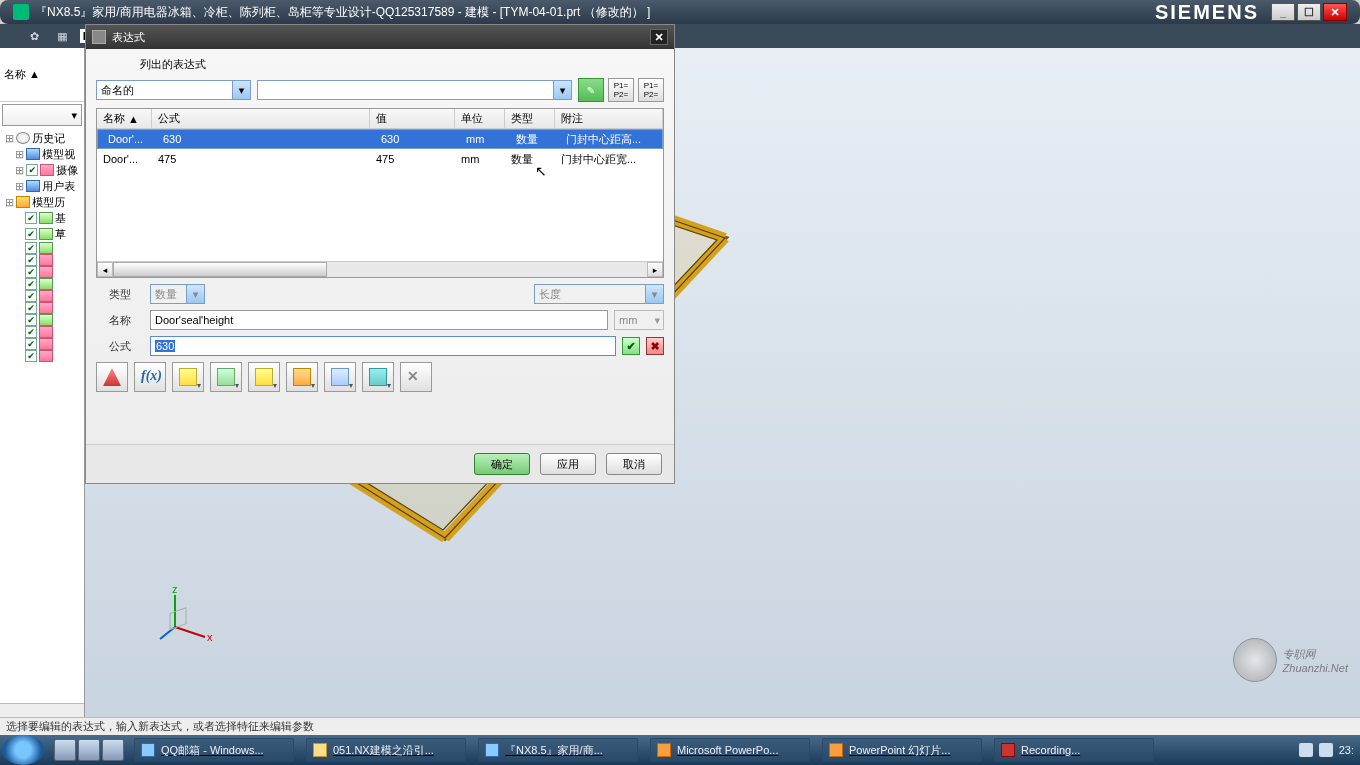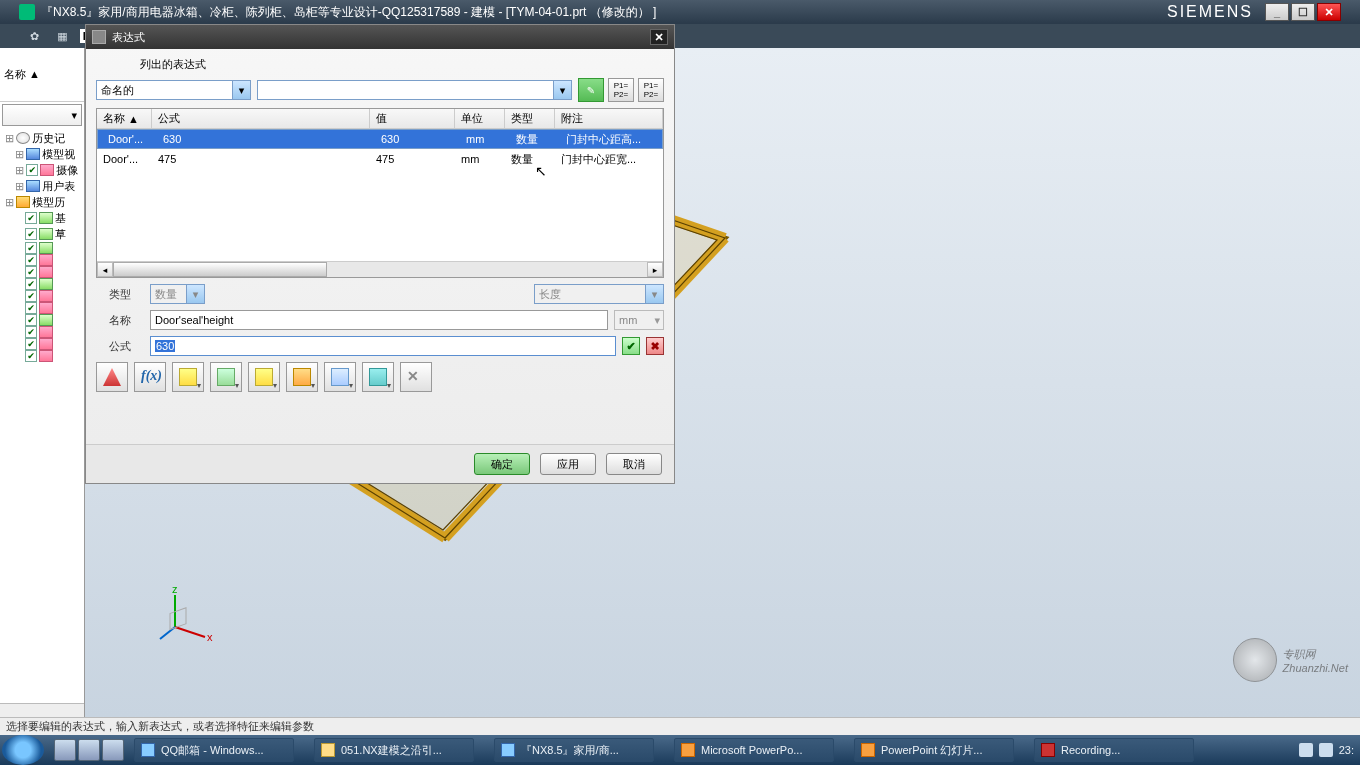"『NX8.5』家用/商用电器冰箱、冷柜、陈列柜、岛柜等专业设计-QQ125317" .titlebar { border-radius: none -> 8px; padding: 0 19px -> 0 13px }
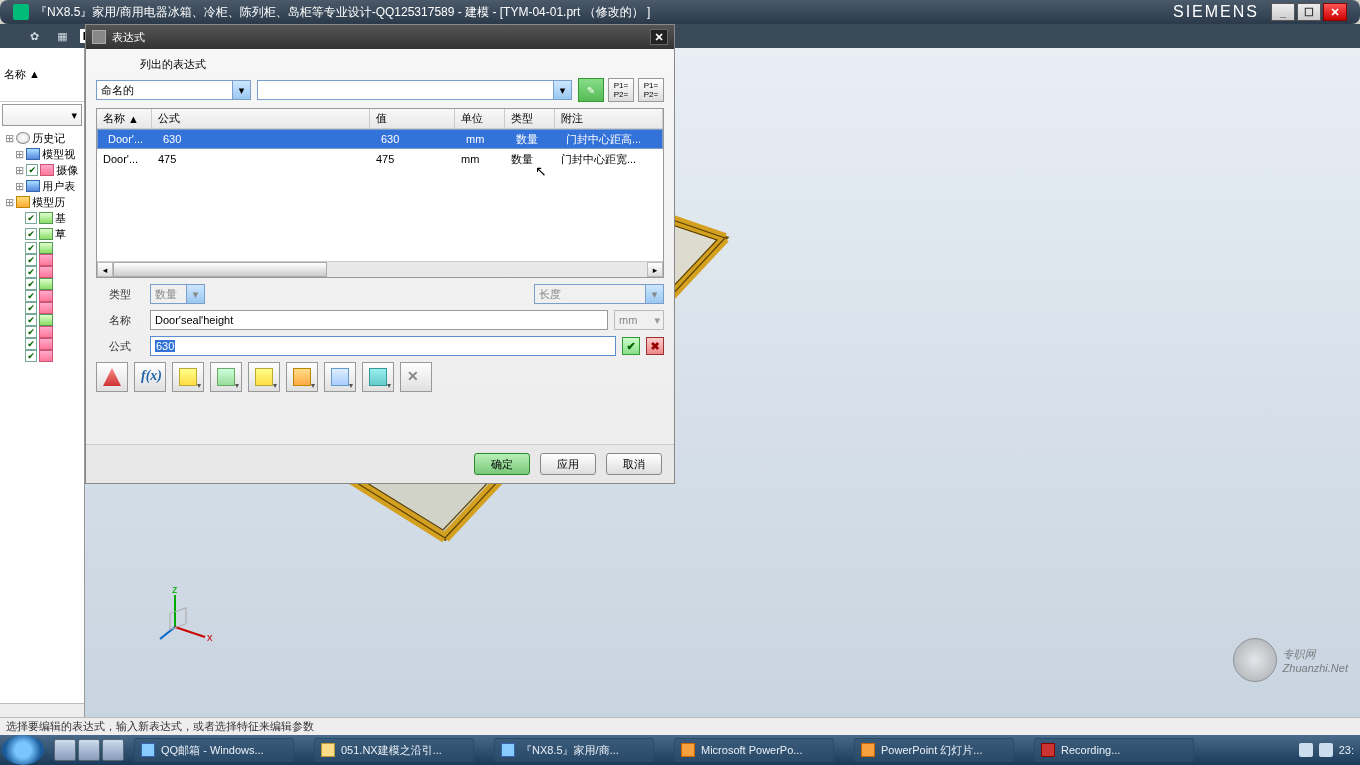"SIEMENS" .titlebar .brand { font-size: 16px -> 20px; font-weight: normal -> bold }
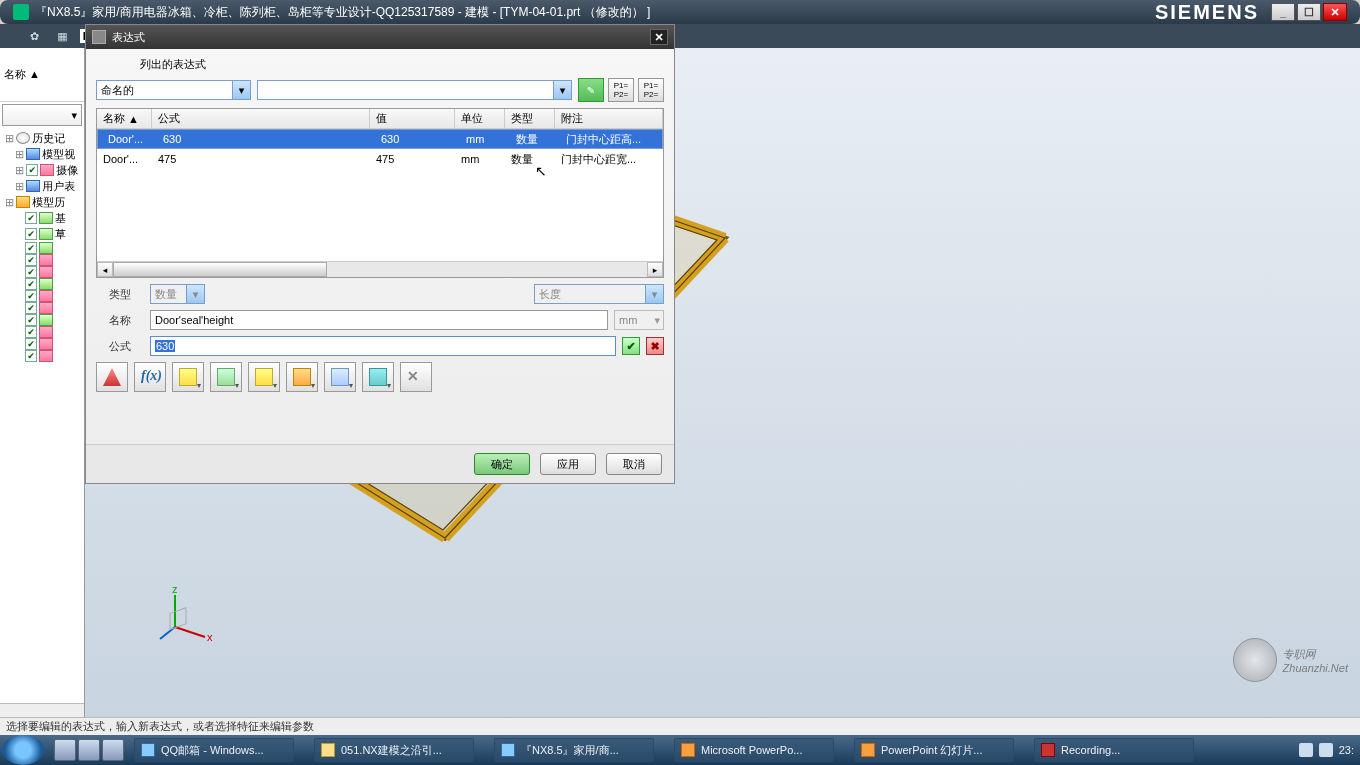"QQ邮箱 - Windows..." div { gap: 20px -> 12px; text-decoration: none -> underline }
